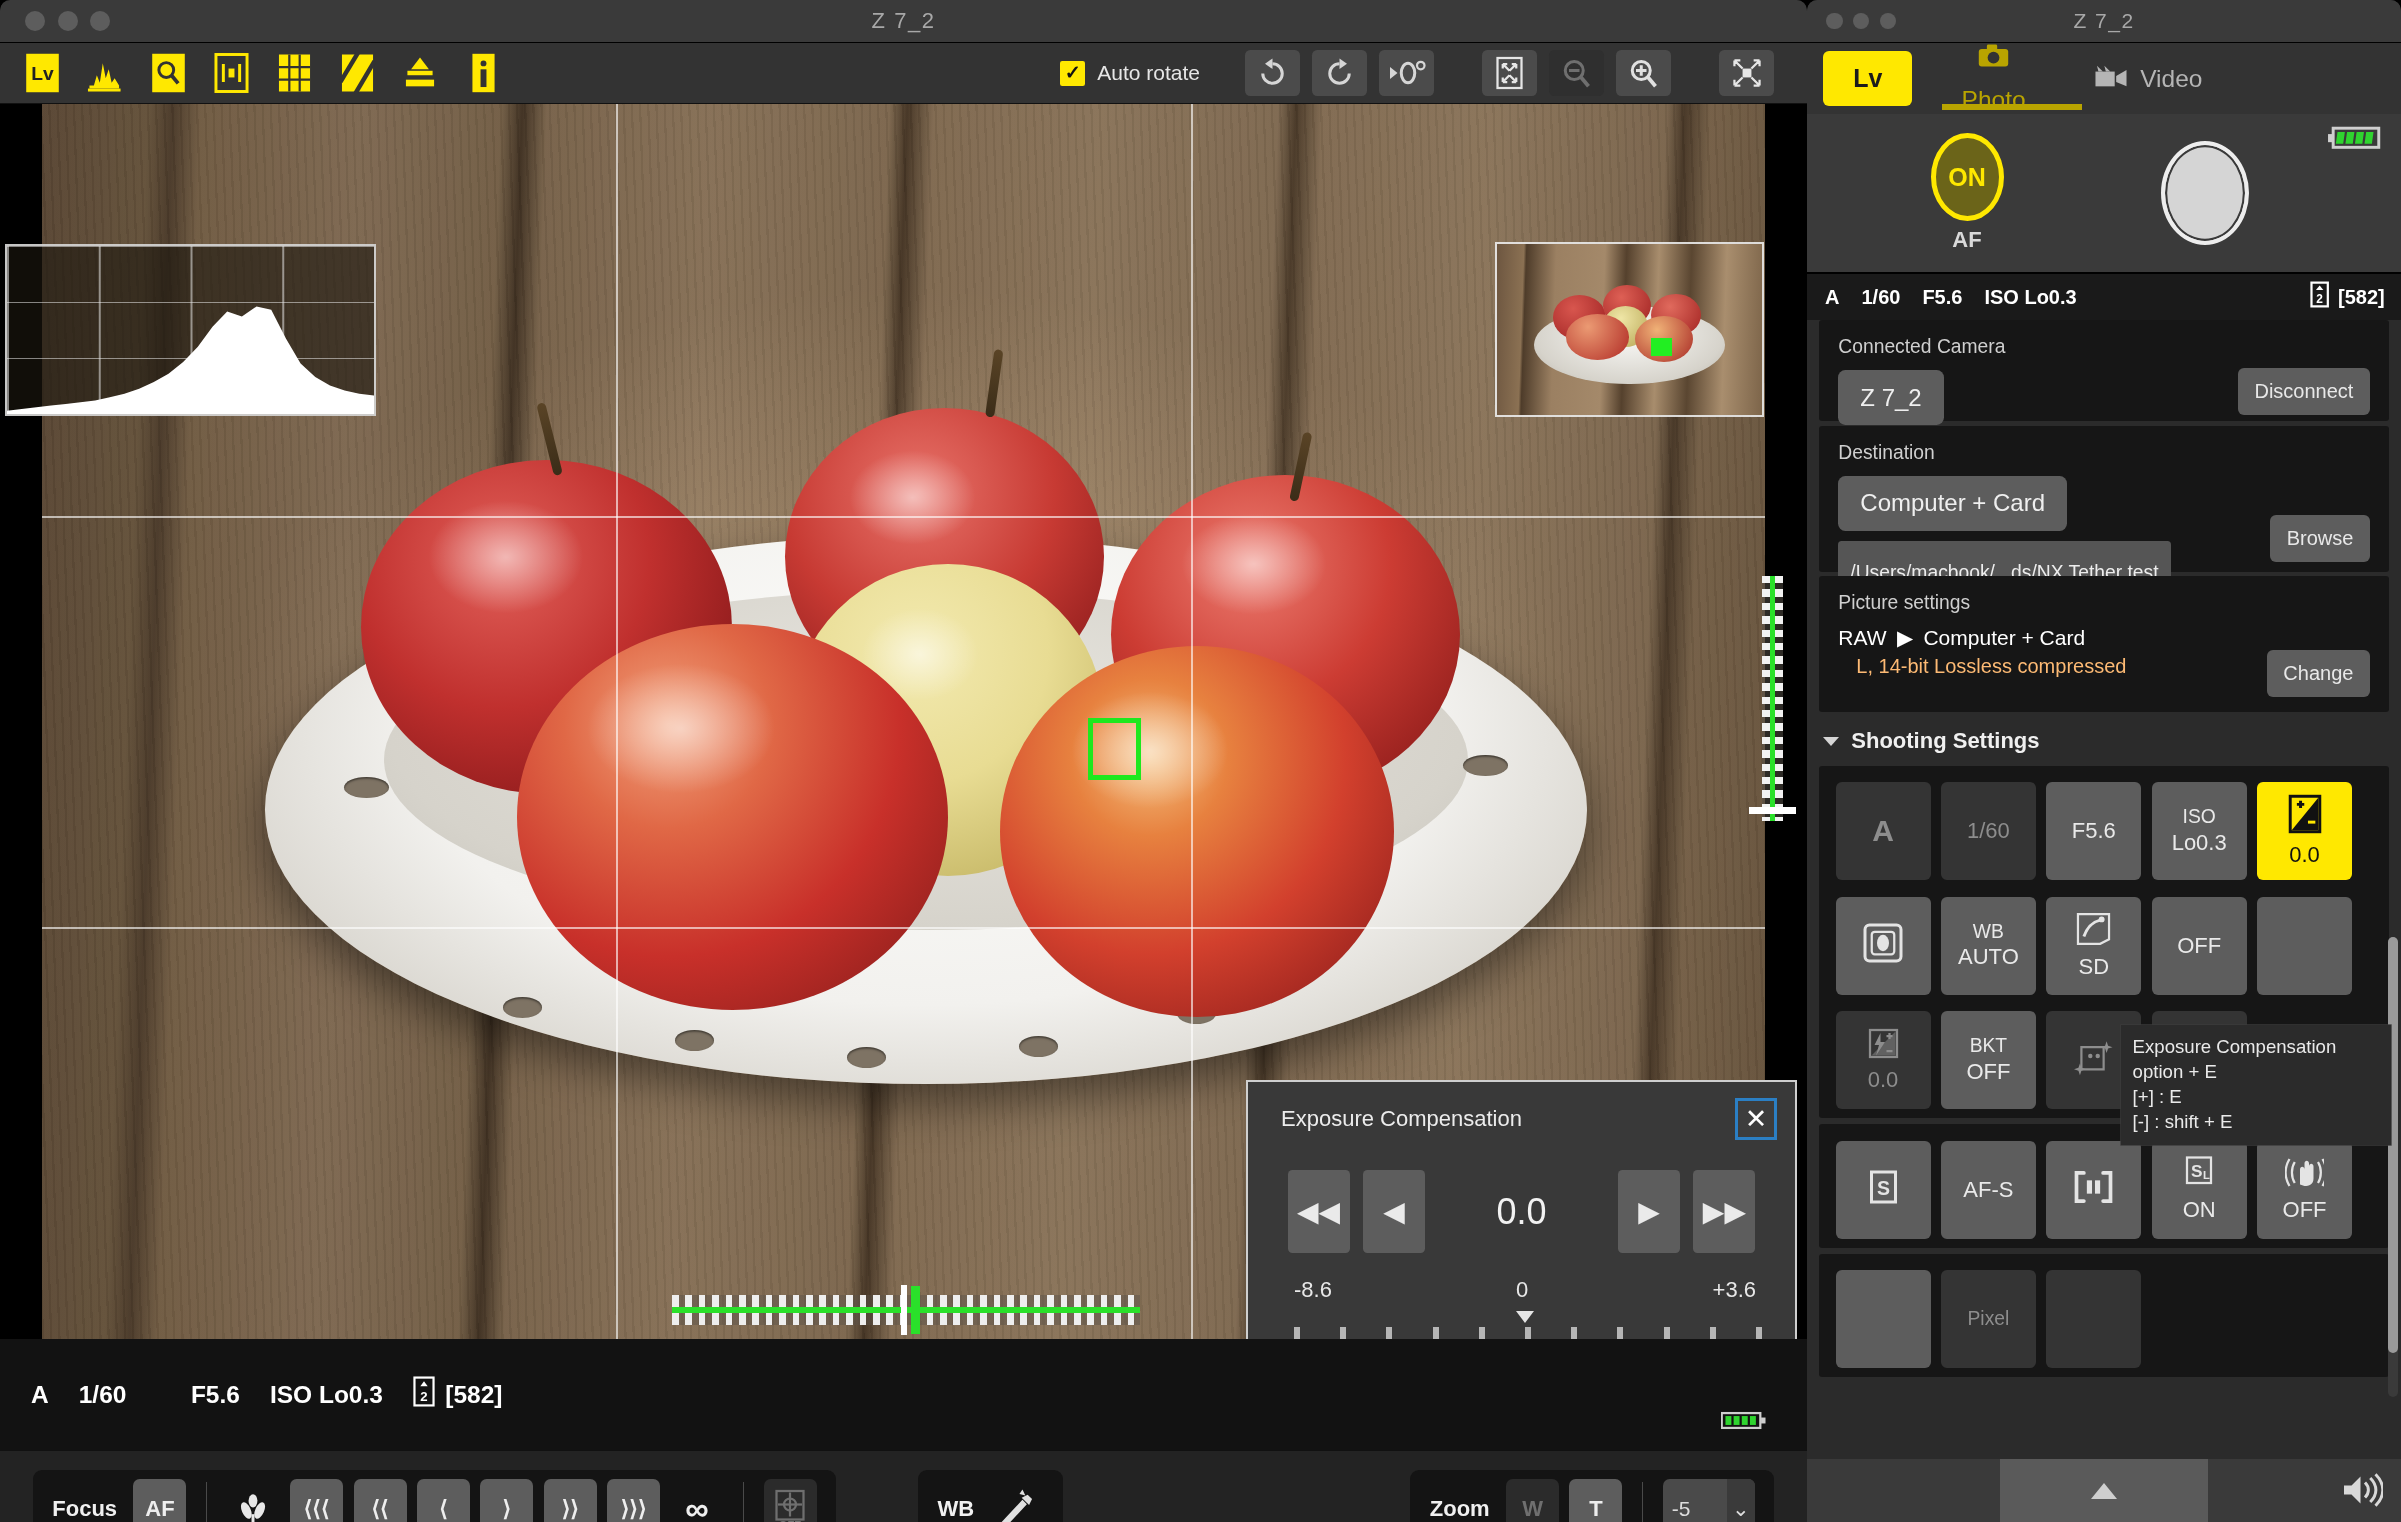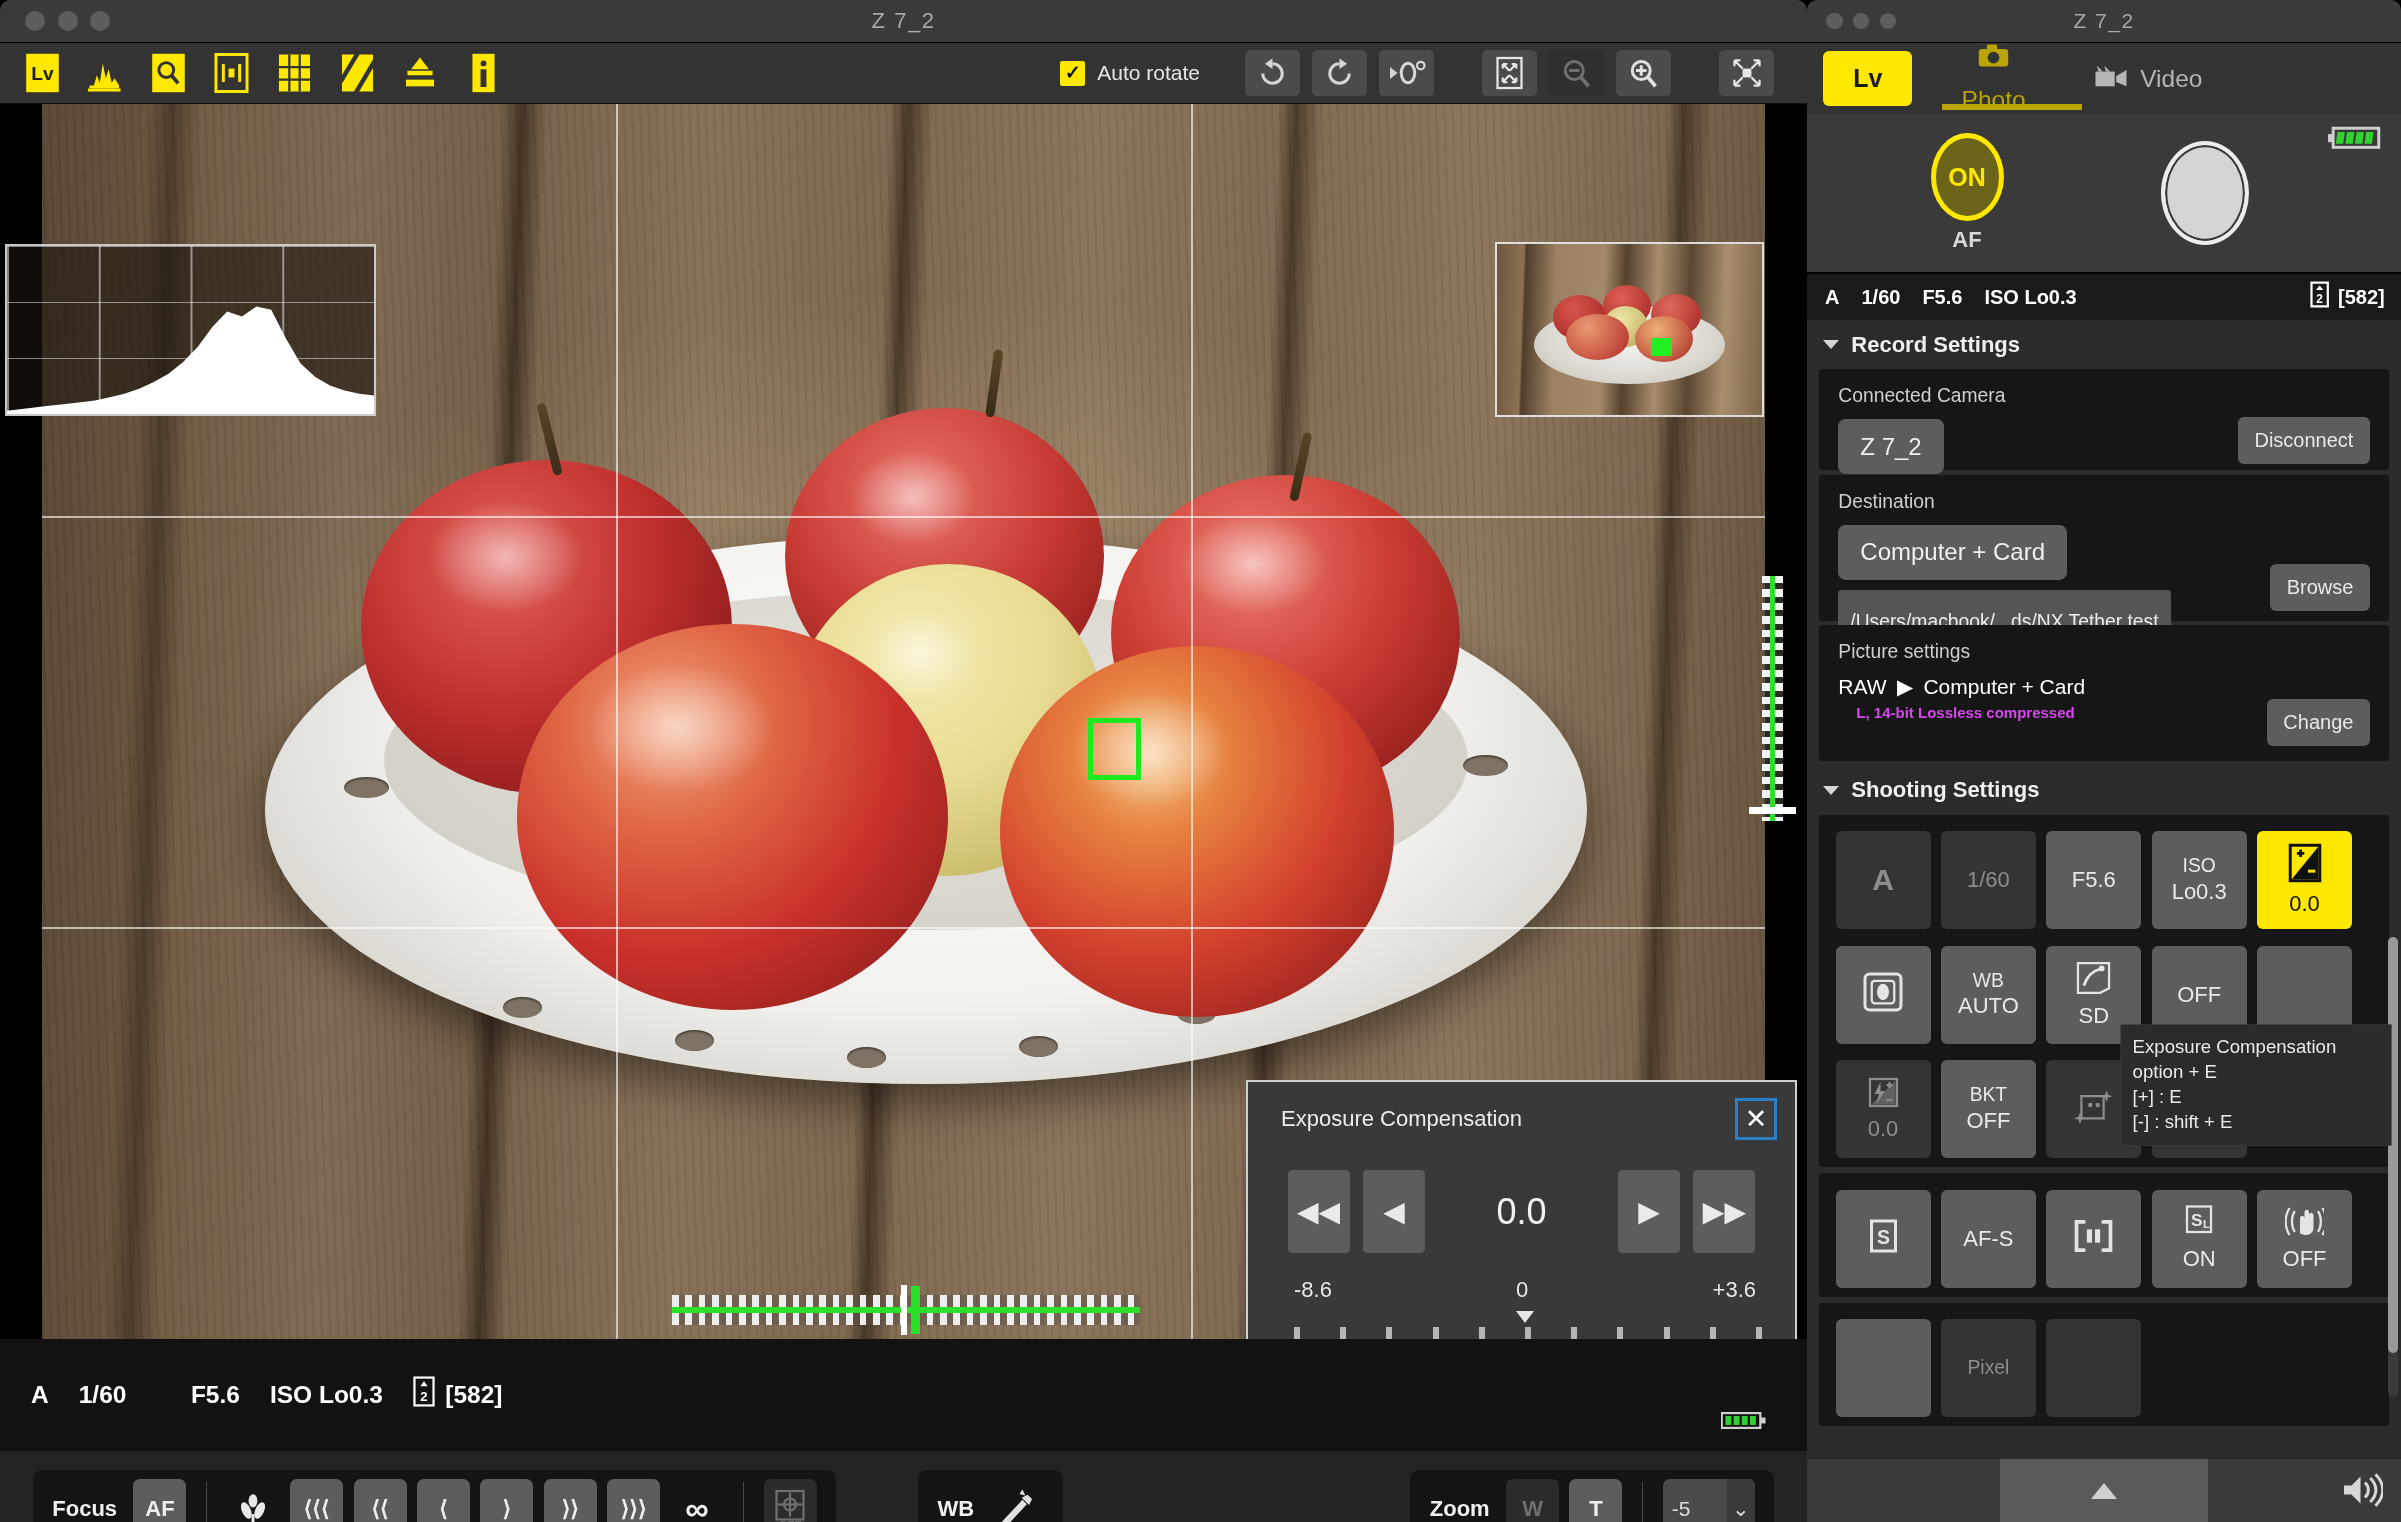"Record Settings" div.sec-head { html: <div> <span></span> <span>Record Settings</span> </div> -> none }
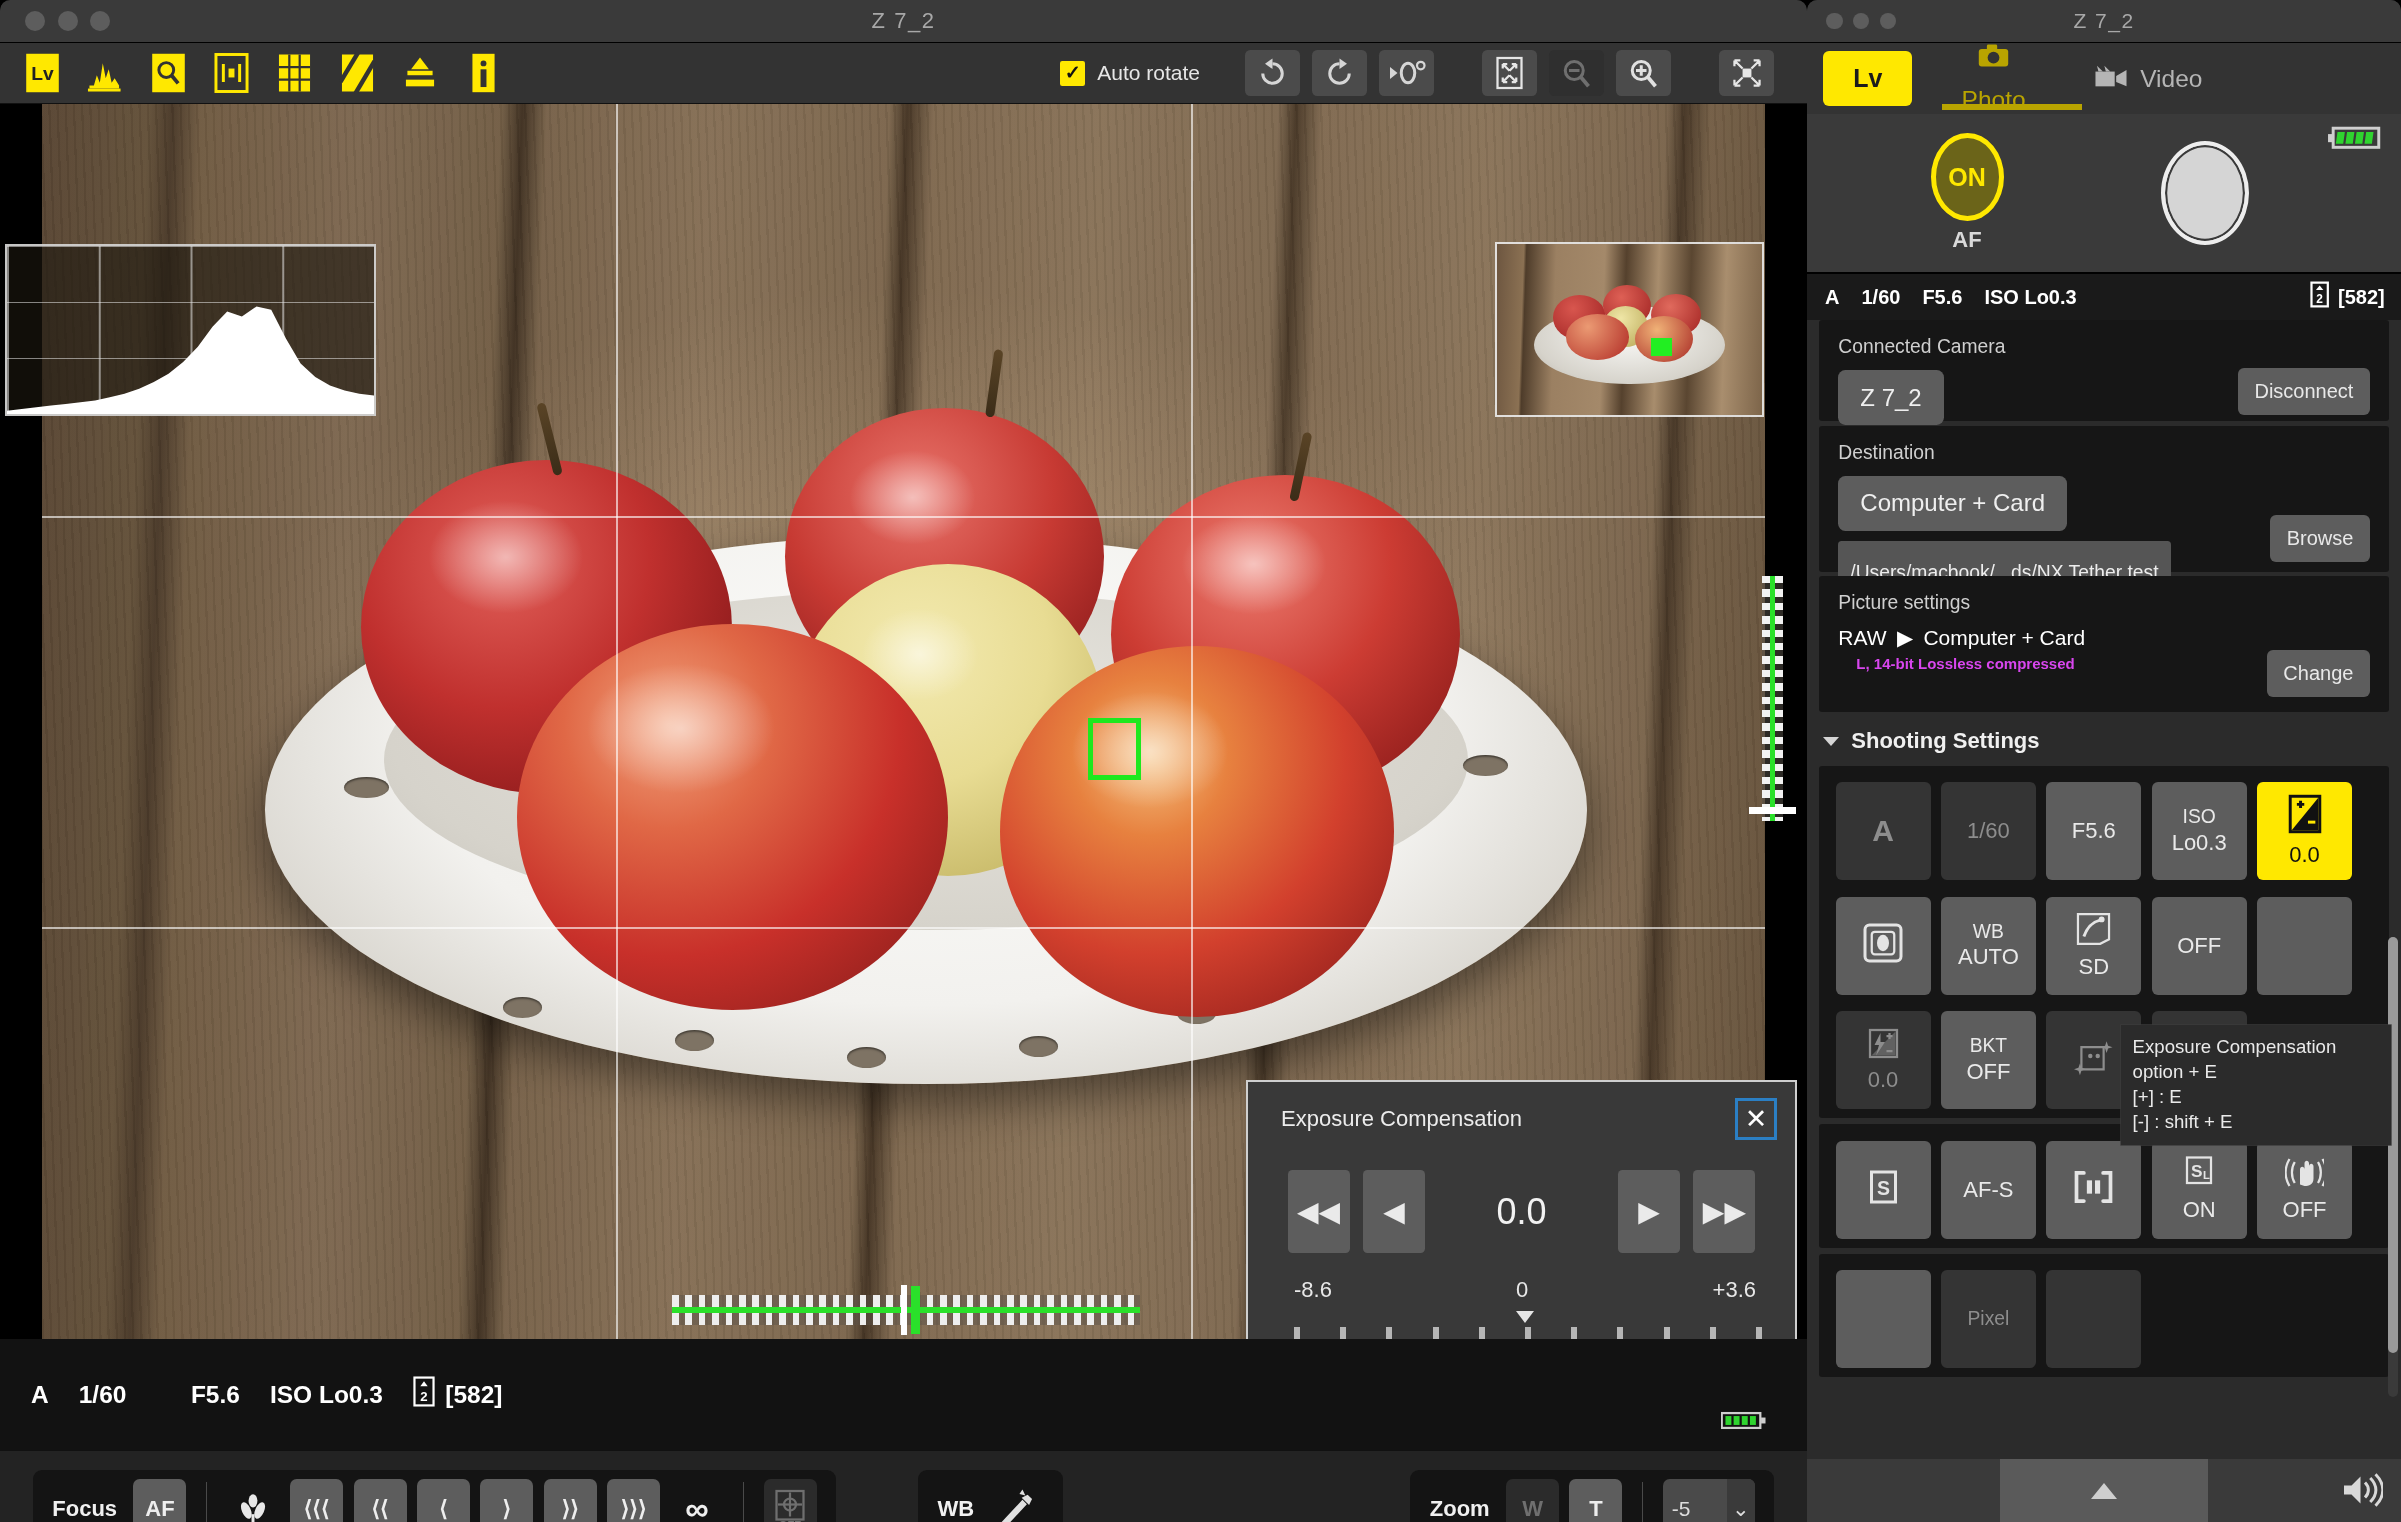"L, 14-bit Lossless compressed" .pic-line2 { color: #d946ef -> #fdba74; font-size: 15px -> 20px; font-weight: bold -> none }
